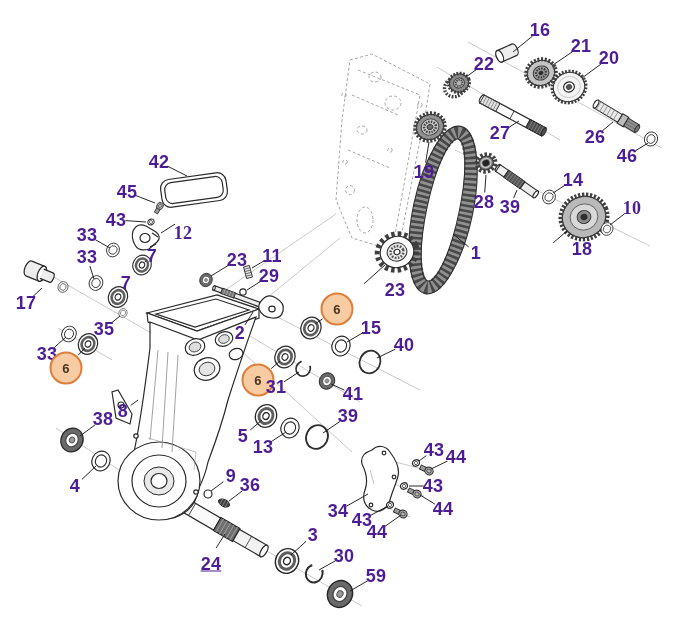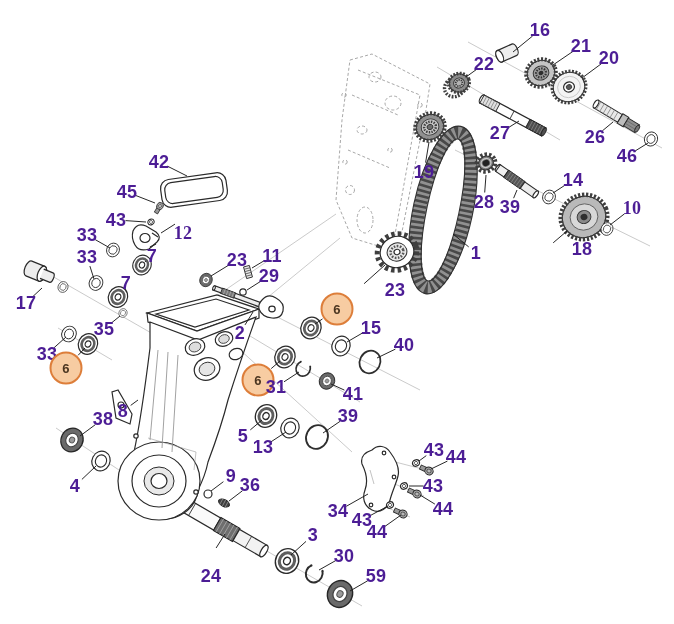"24" div.lbl { text-decoration: none -> underline; top: 576px -> 564px }
